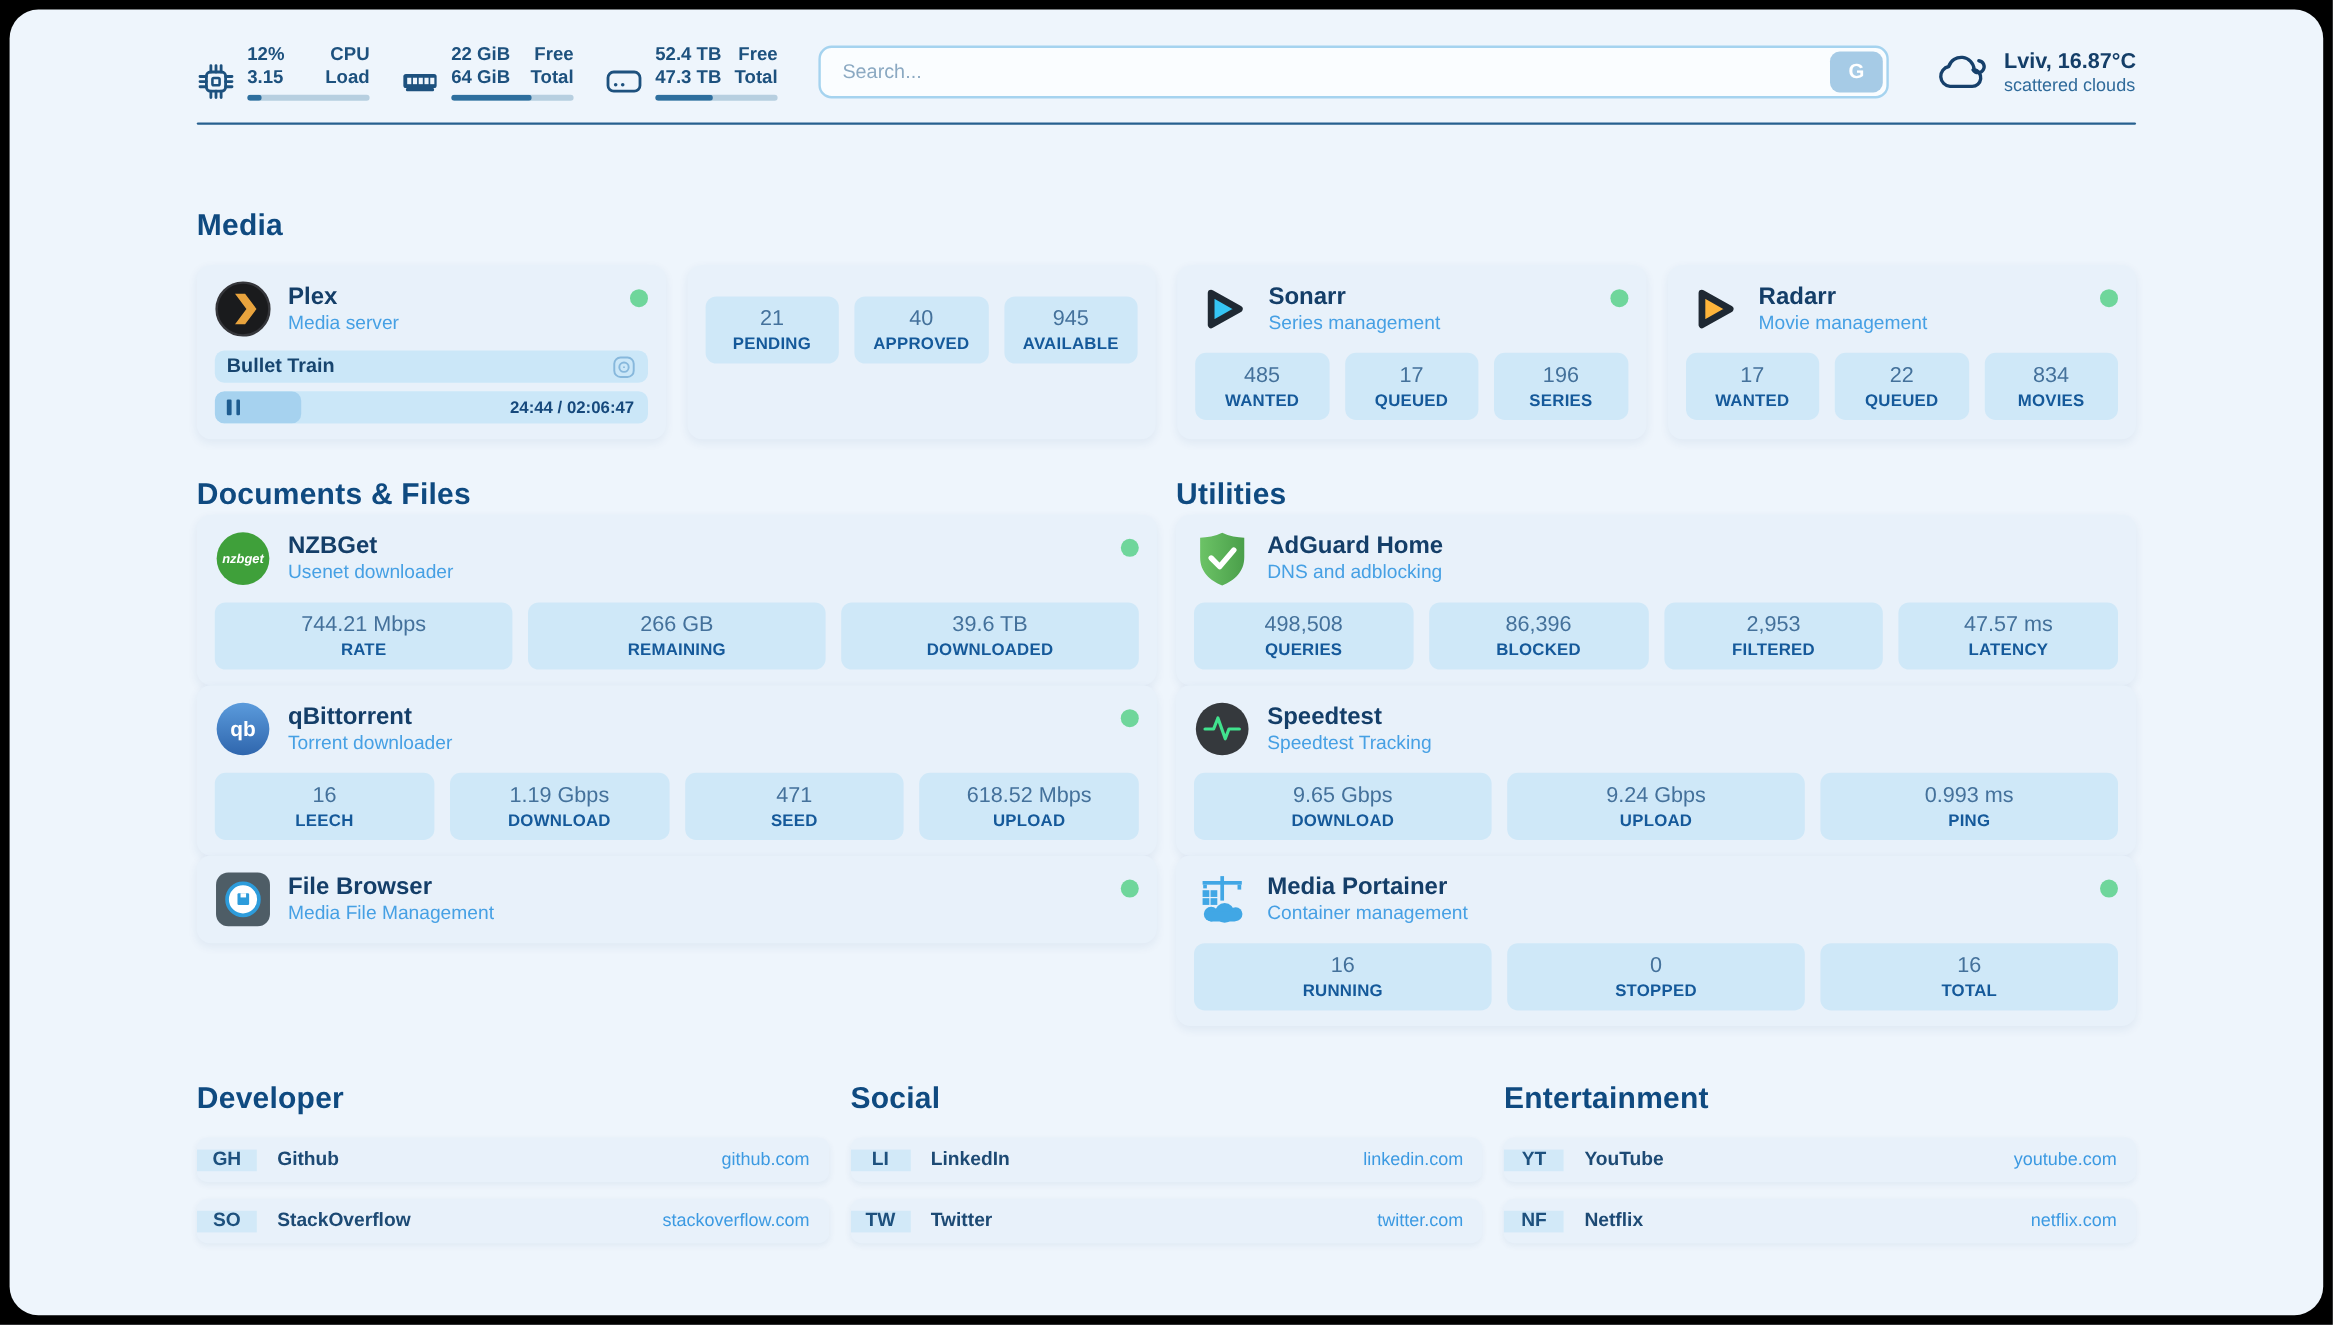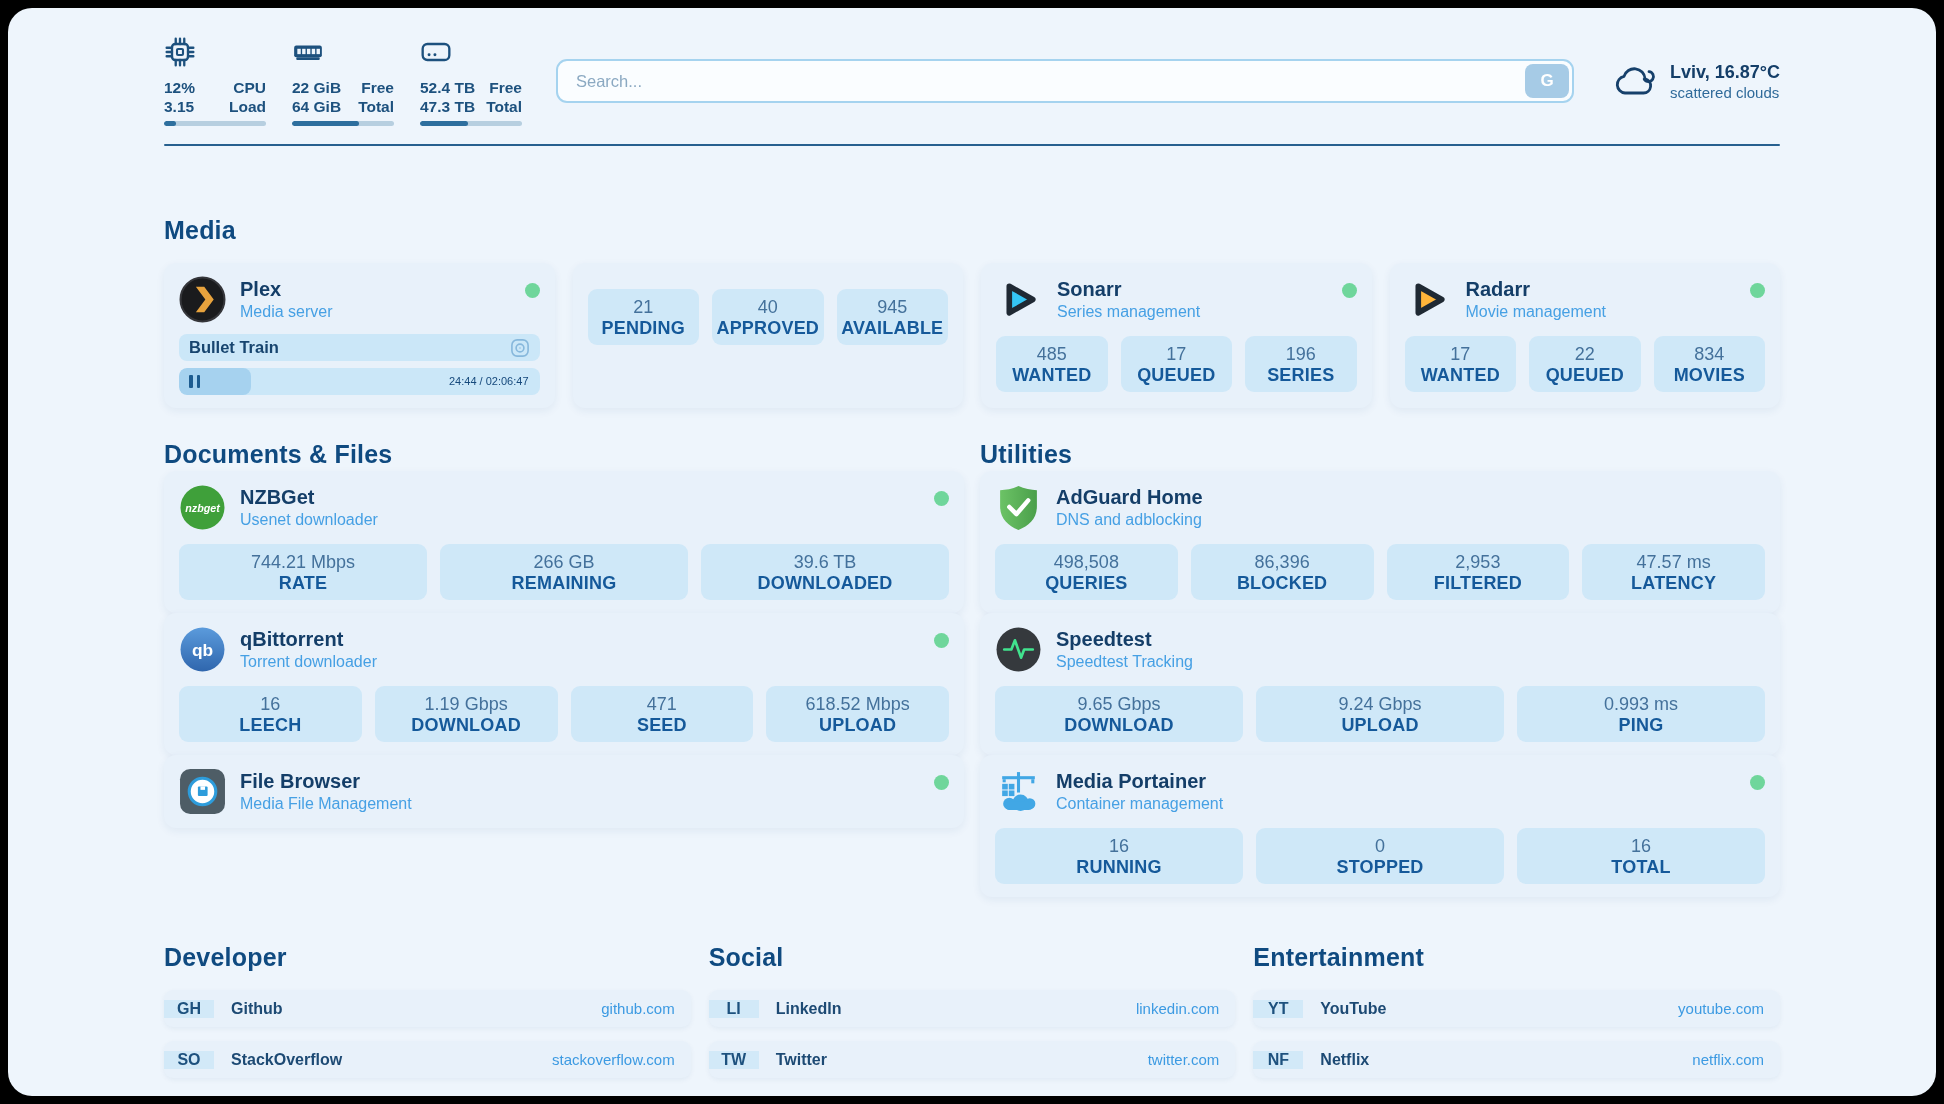"12%" .hstat { align-items: flex-start -> flex-end; flex-direction: column -> none }
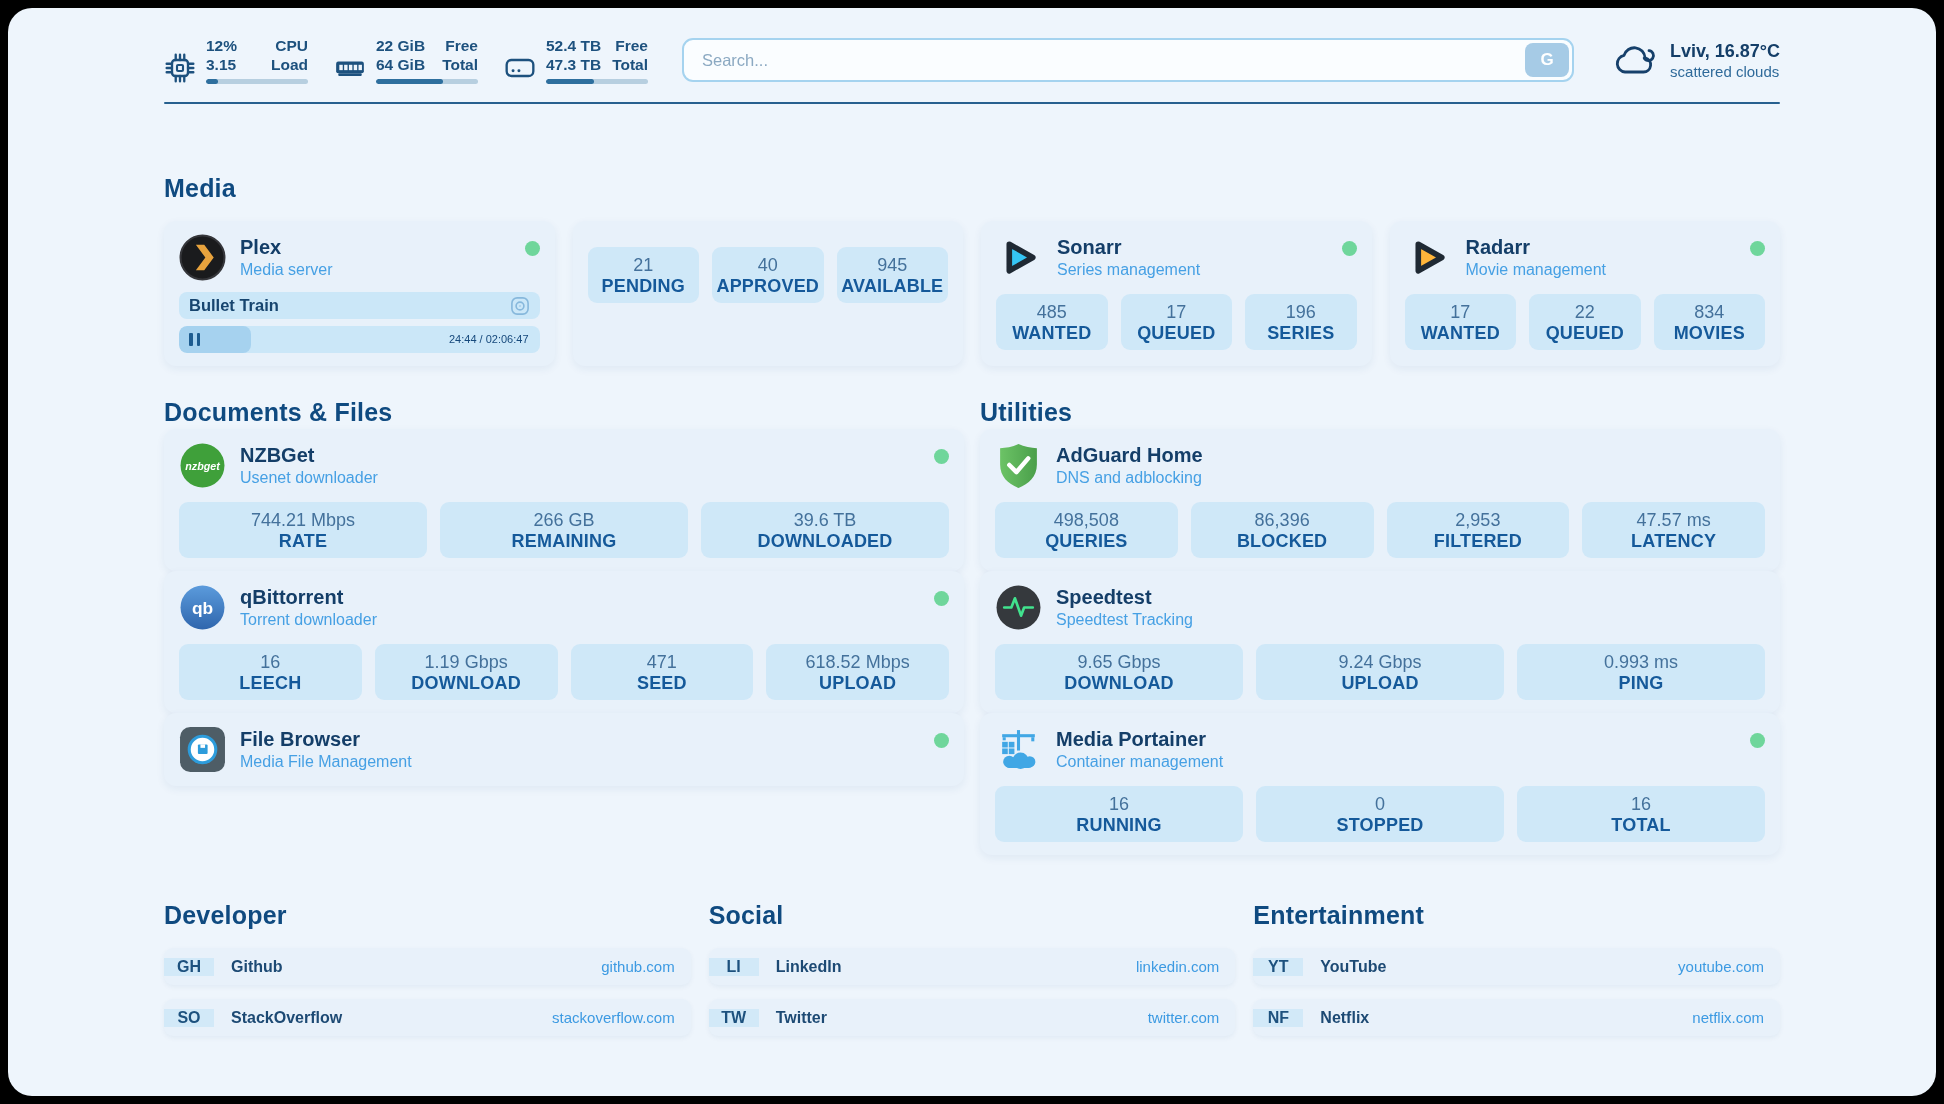"PENDING" .stat-label { font-size: 18px -> 14px }
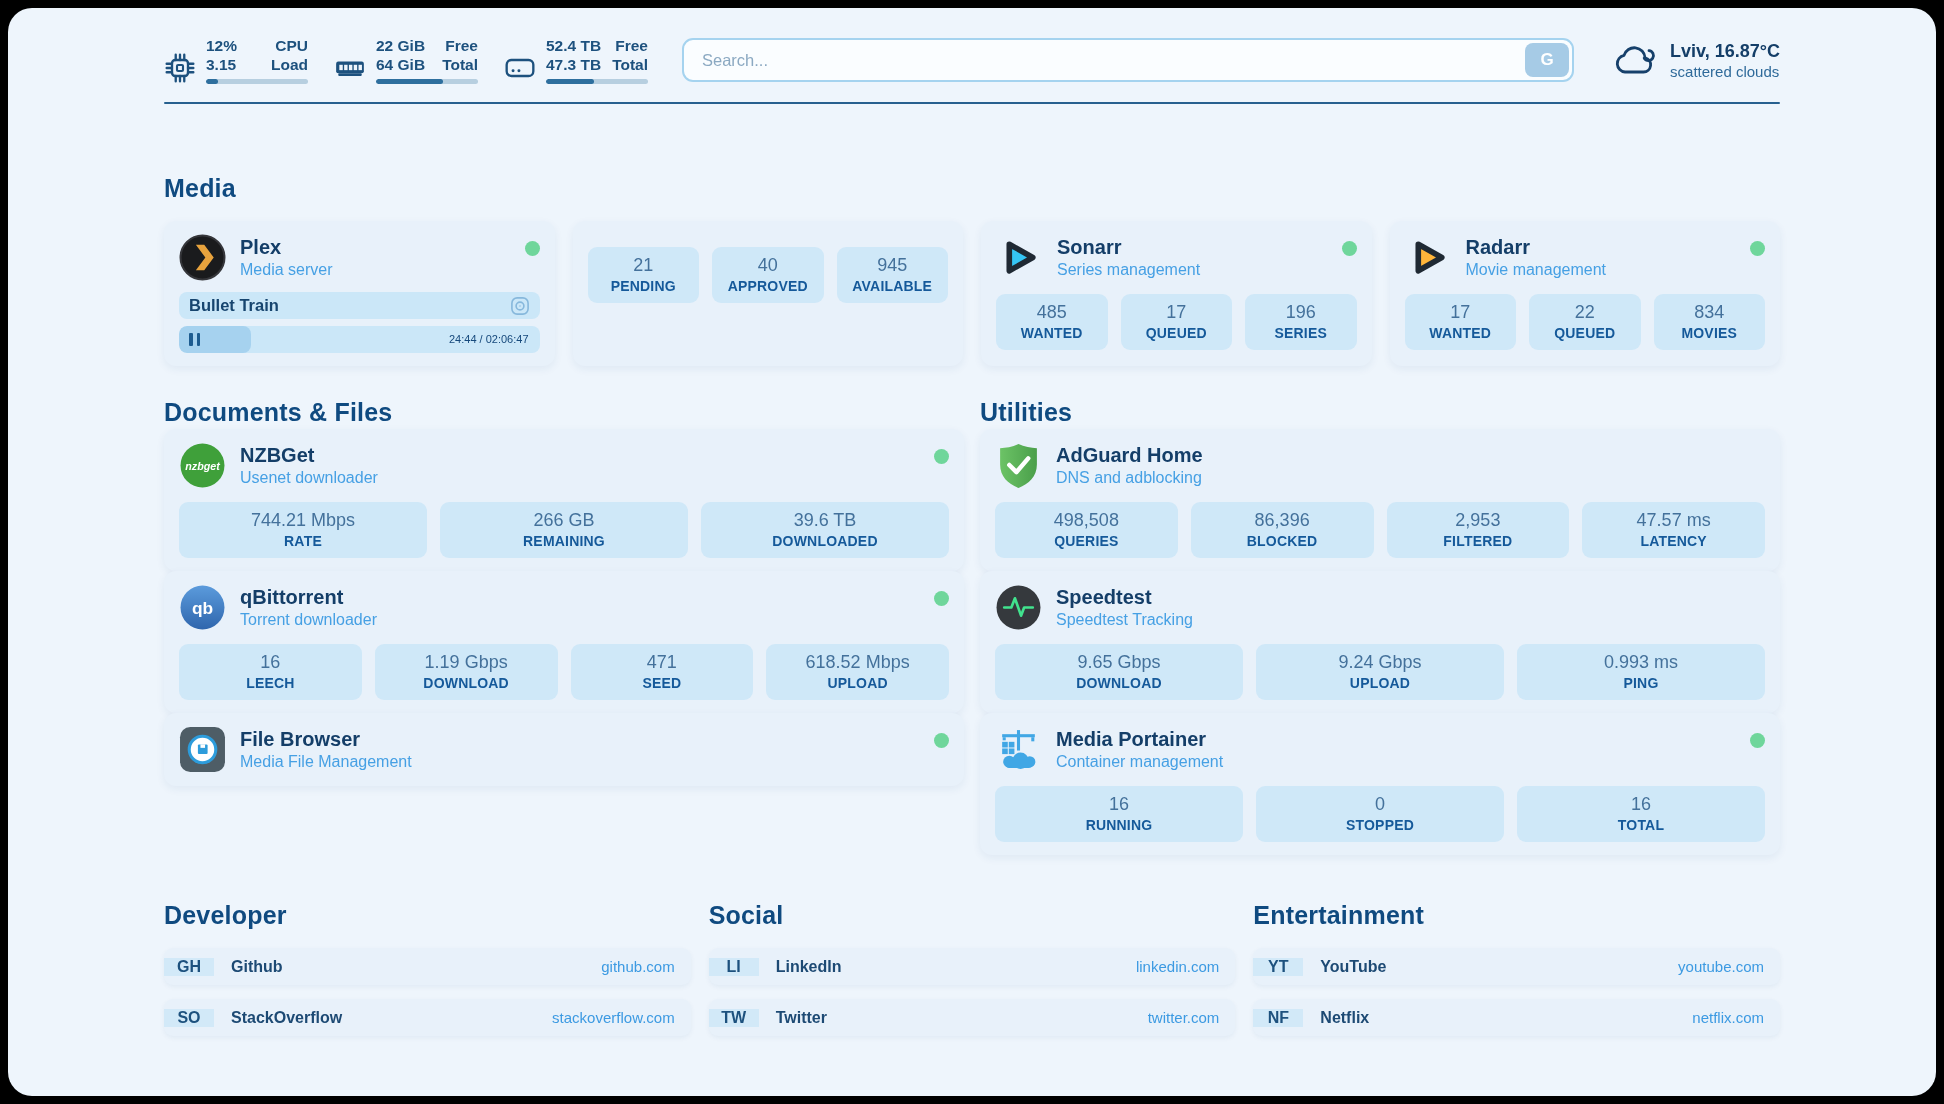"24:44 / 02:06:47" .np-time { font-size: 11px -> 14px; font-weight: 400 -> 700 }
